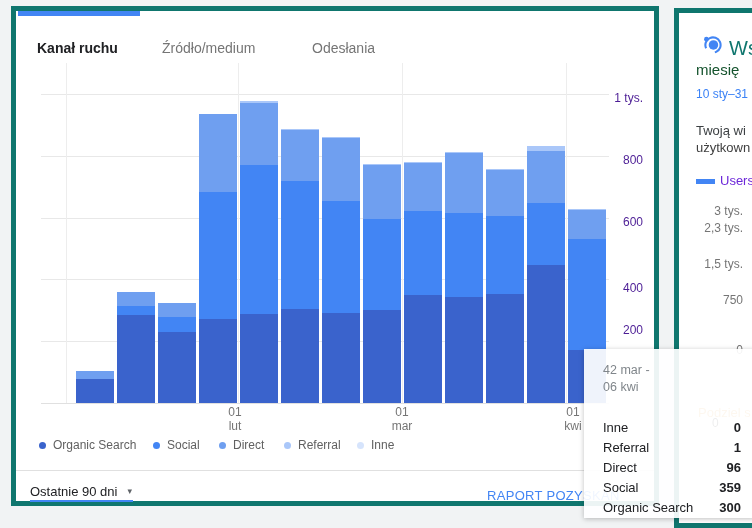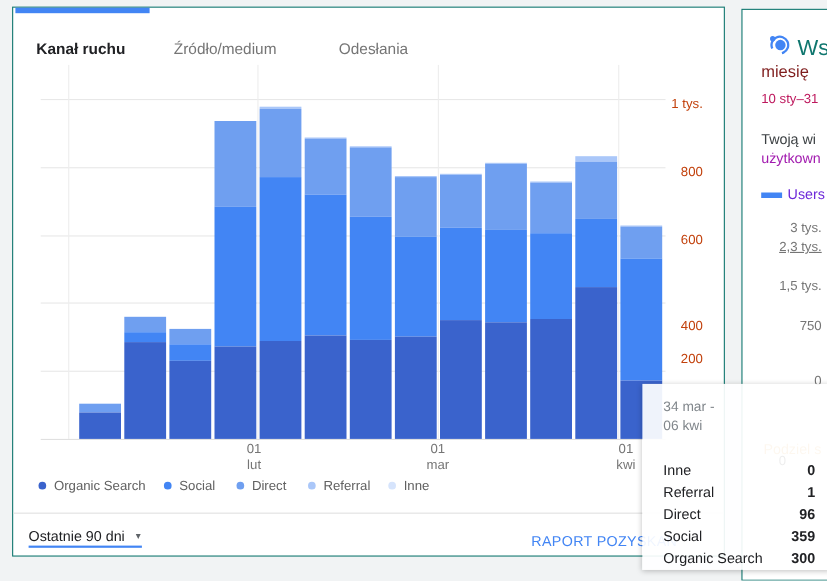"Kanał ruchu" .card { border: 1px solid #0f766e -> 5px solid #0f766e }
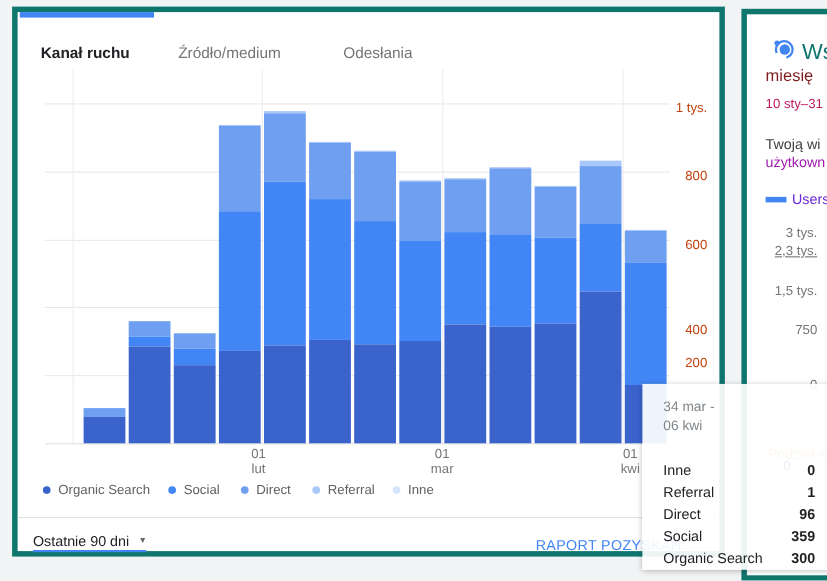"miesię" .insight-title-2 { color: #7f1d1d -> #14532d }
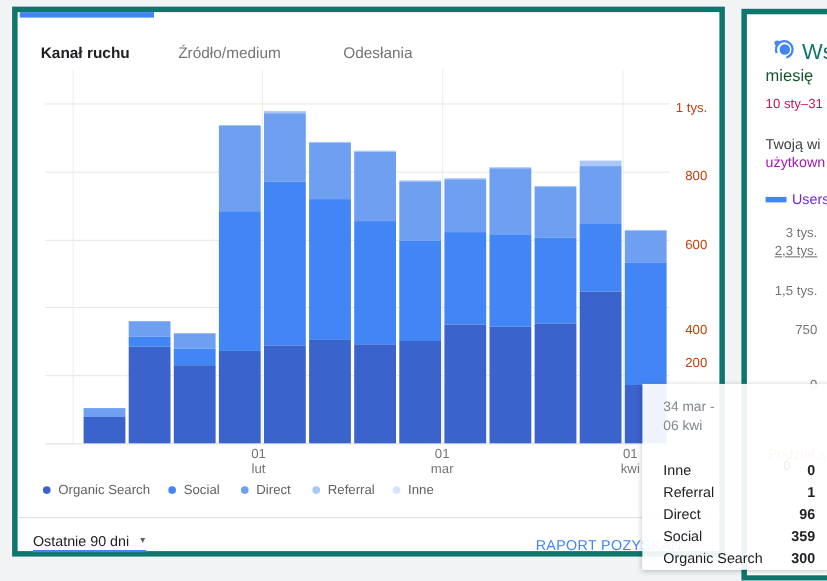"1 tys." .ytick { color: #c2410c -> #4c1d95 }
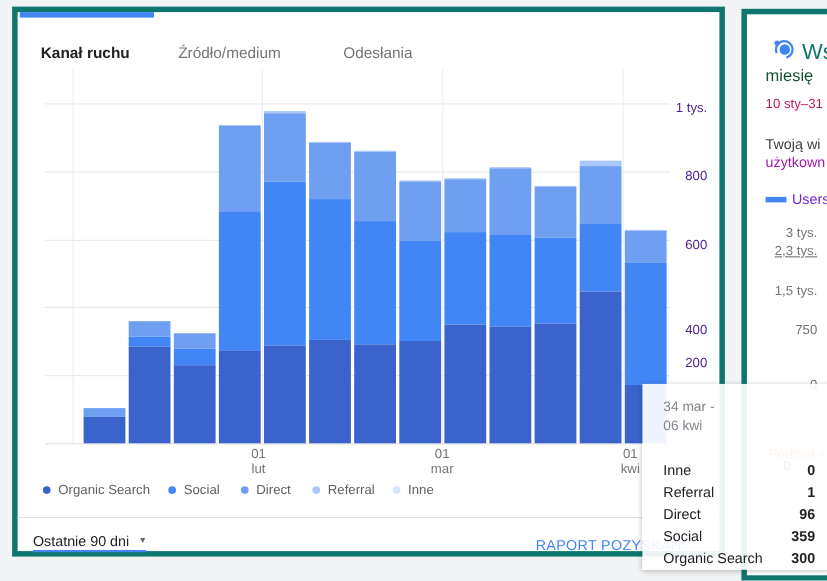"10 sty–31" .insight-date { color: #be185d -> #3b82f6 }
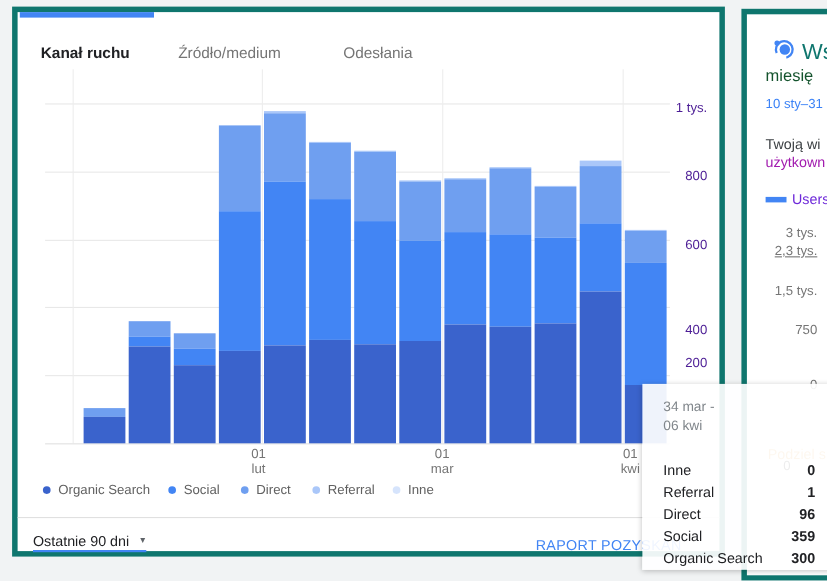"użytkown" .insight-body-2 { color: #a21caf -> #404040 }
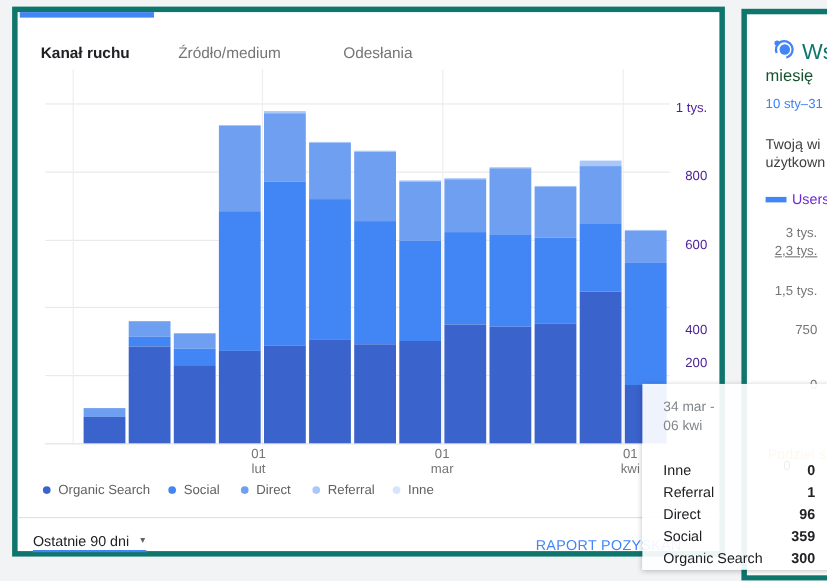"2,3 tys." div.insight-ytick { text-decoration: underline -> none }
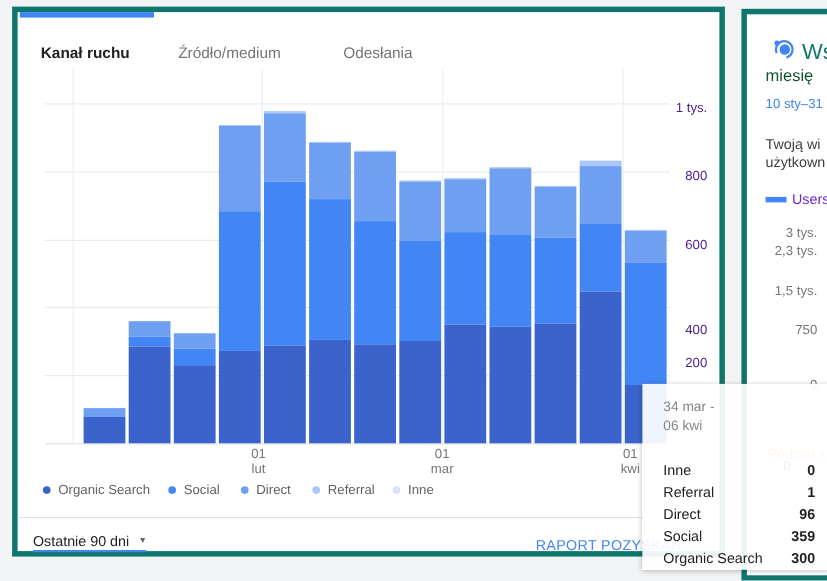"400" div.ytick { top: 282px -> 270px }
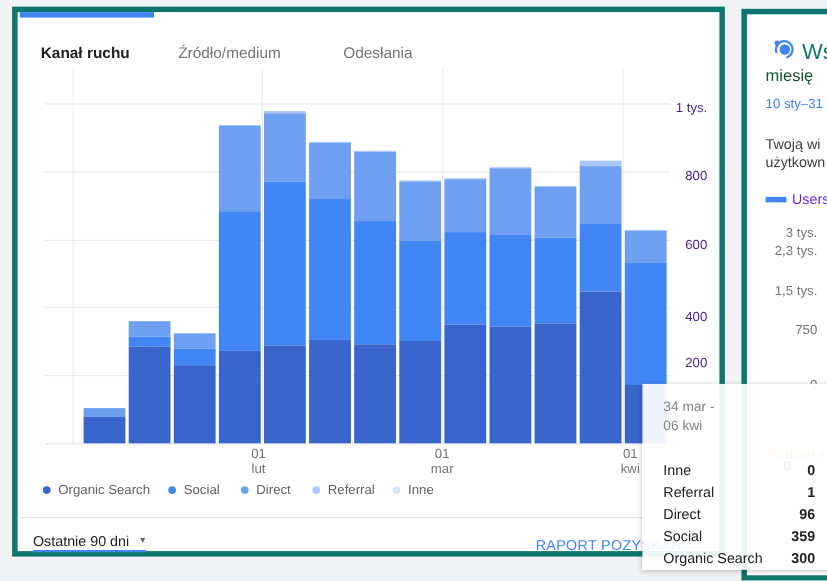"34 mar -" div { text: 34 -> 42 }
